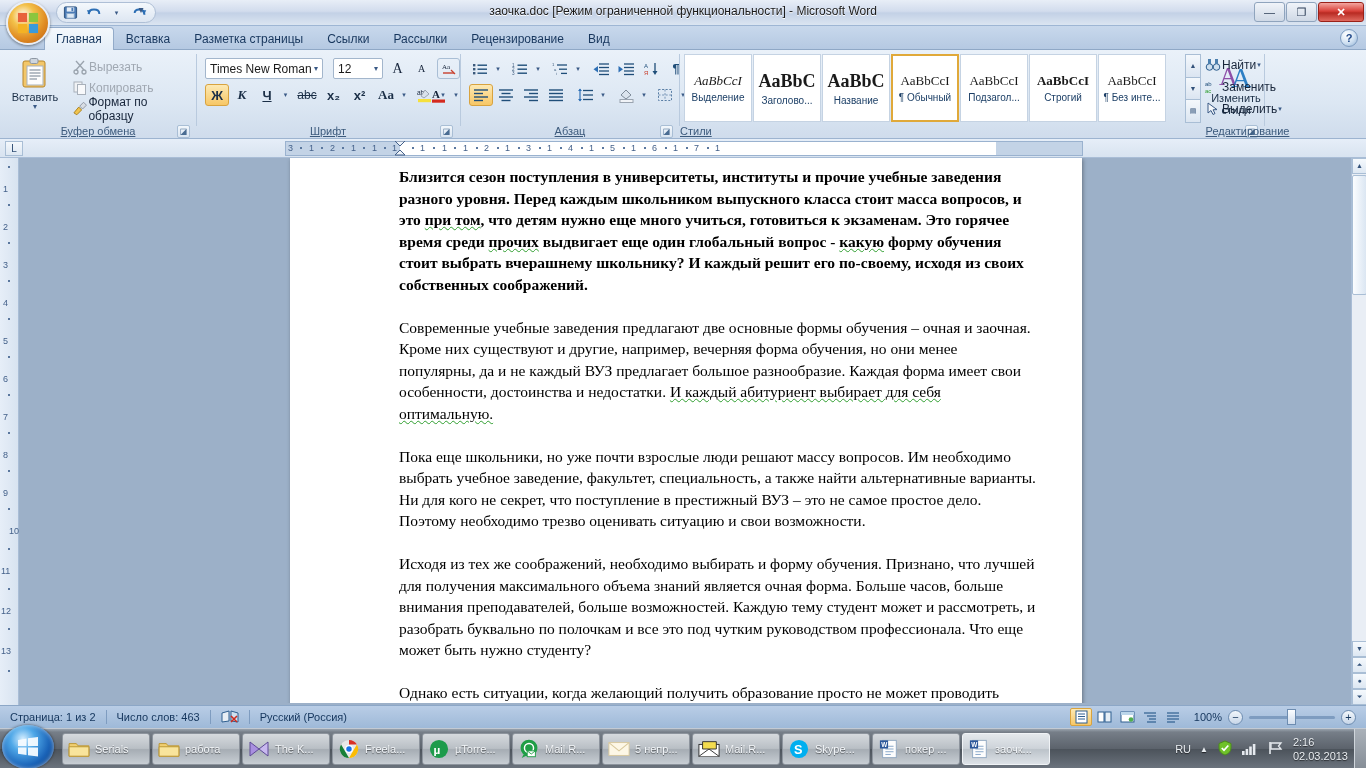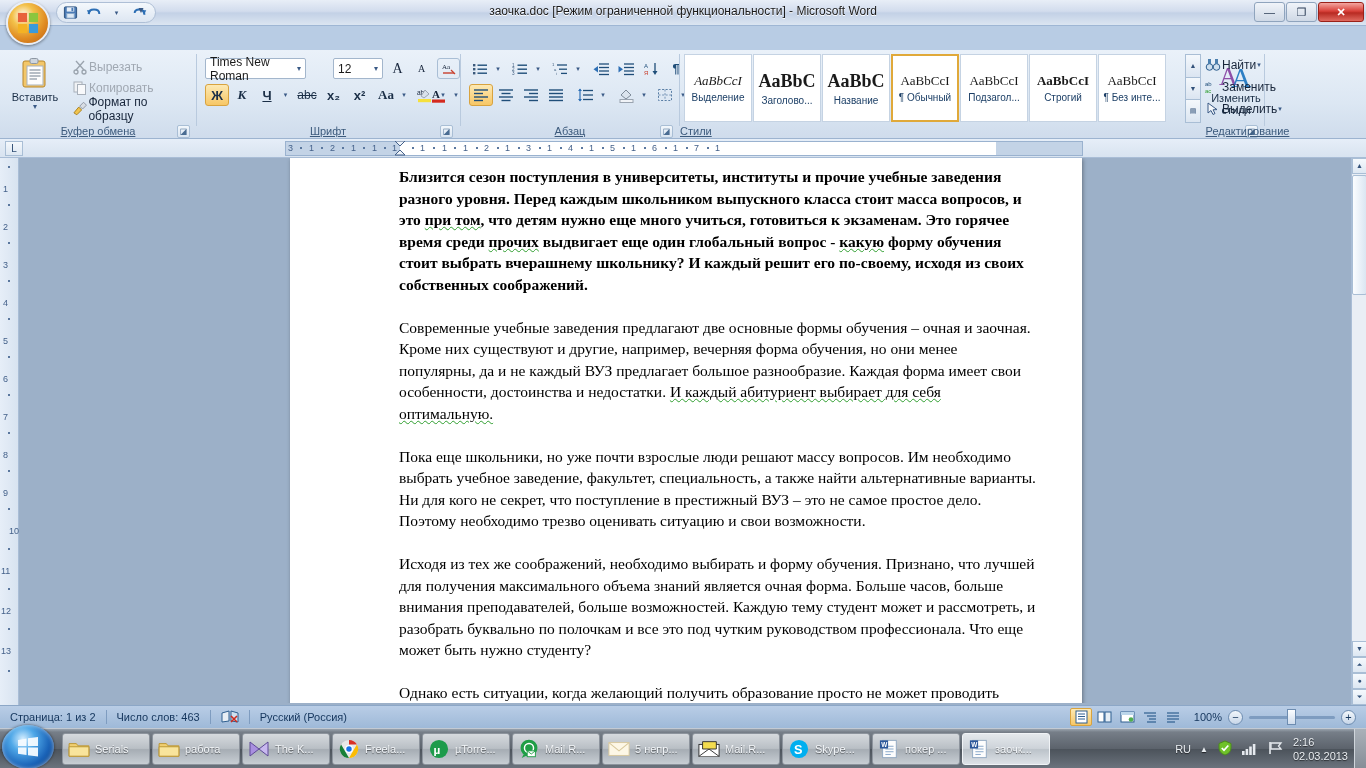"Главная" div.tabbar { html: none -> <div> <div> <div>Главная</div> <div>Вставка</div> <div>Разметка страницы</div> <div>Ссылки</div> <div>Рассылки</div> <div>Рецензирование</div> <div>Вид</div> </div> <div>?</div> </div> }
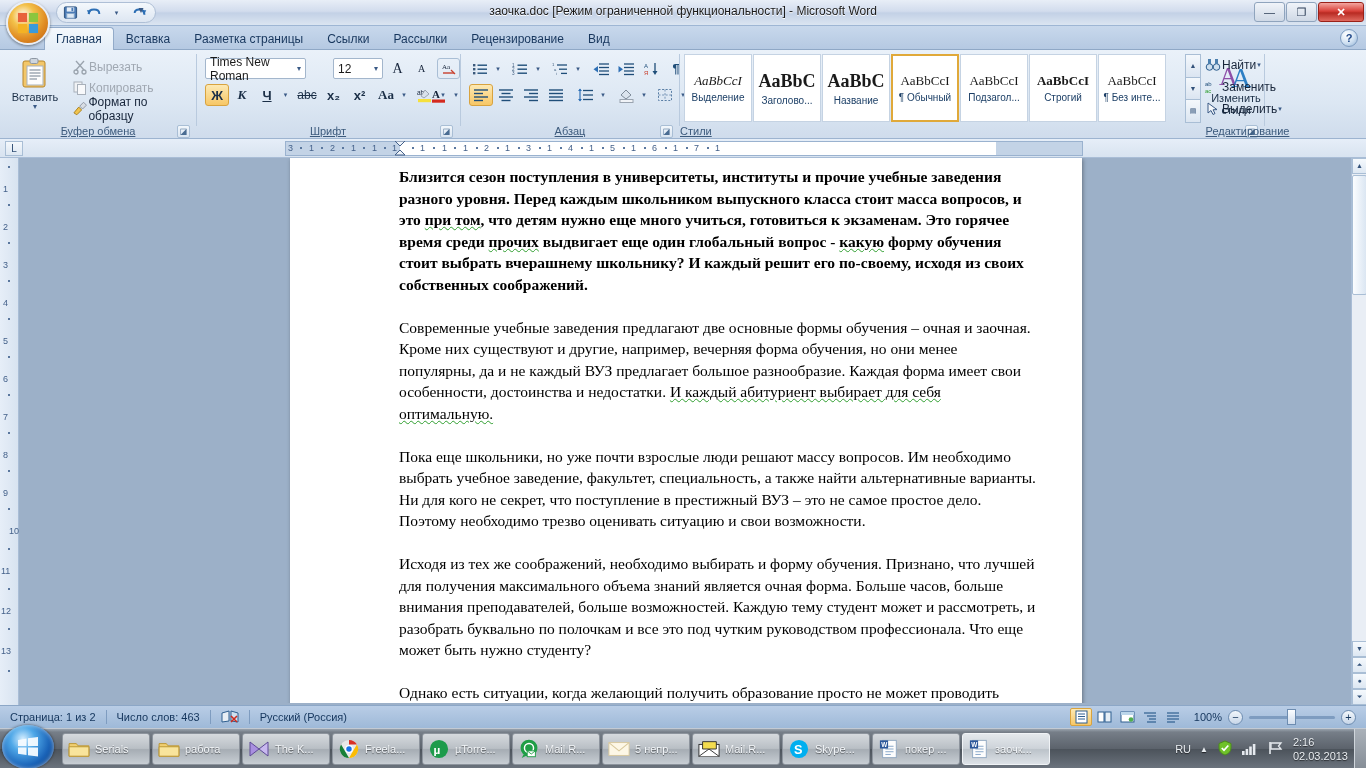"Times New Roman" div.combo { width: 101px -> 118px }
